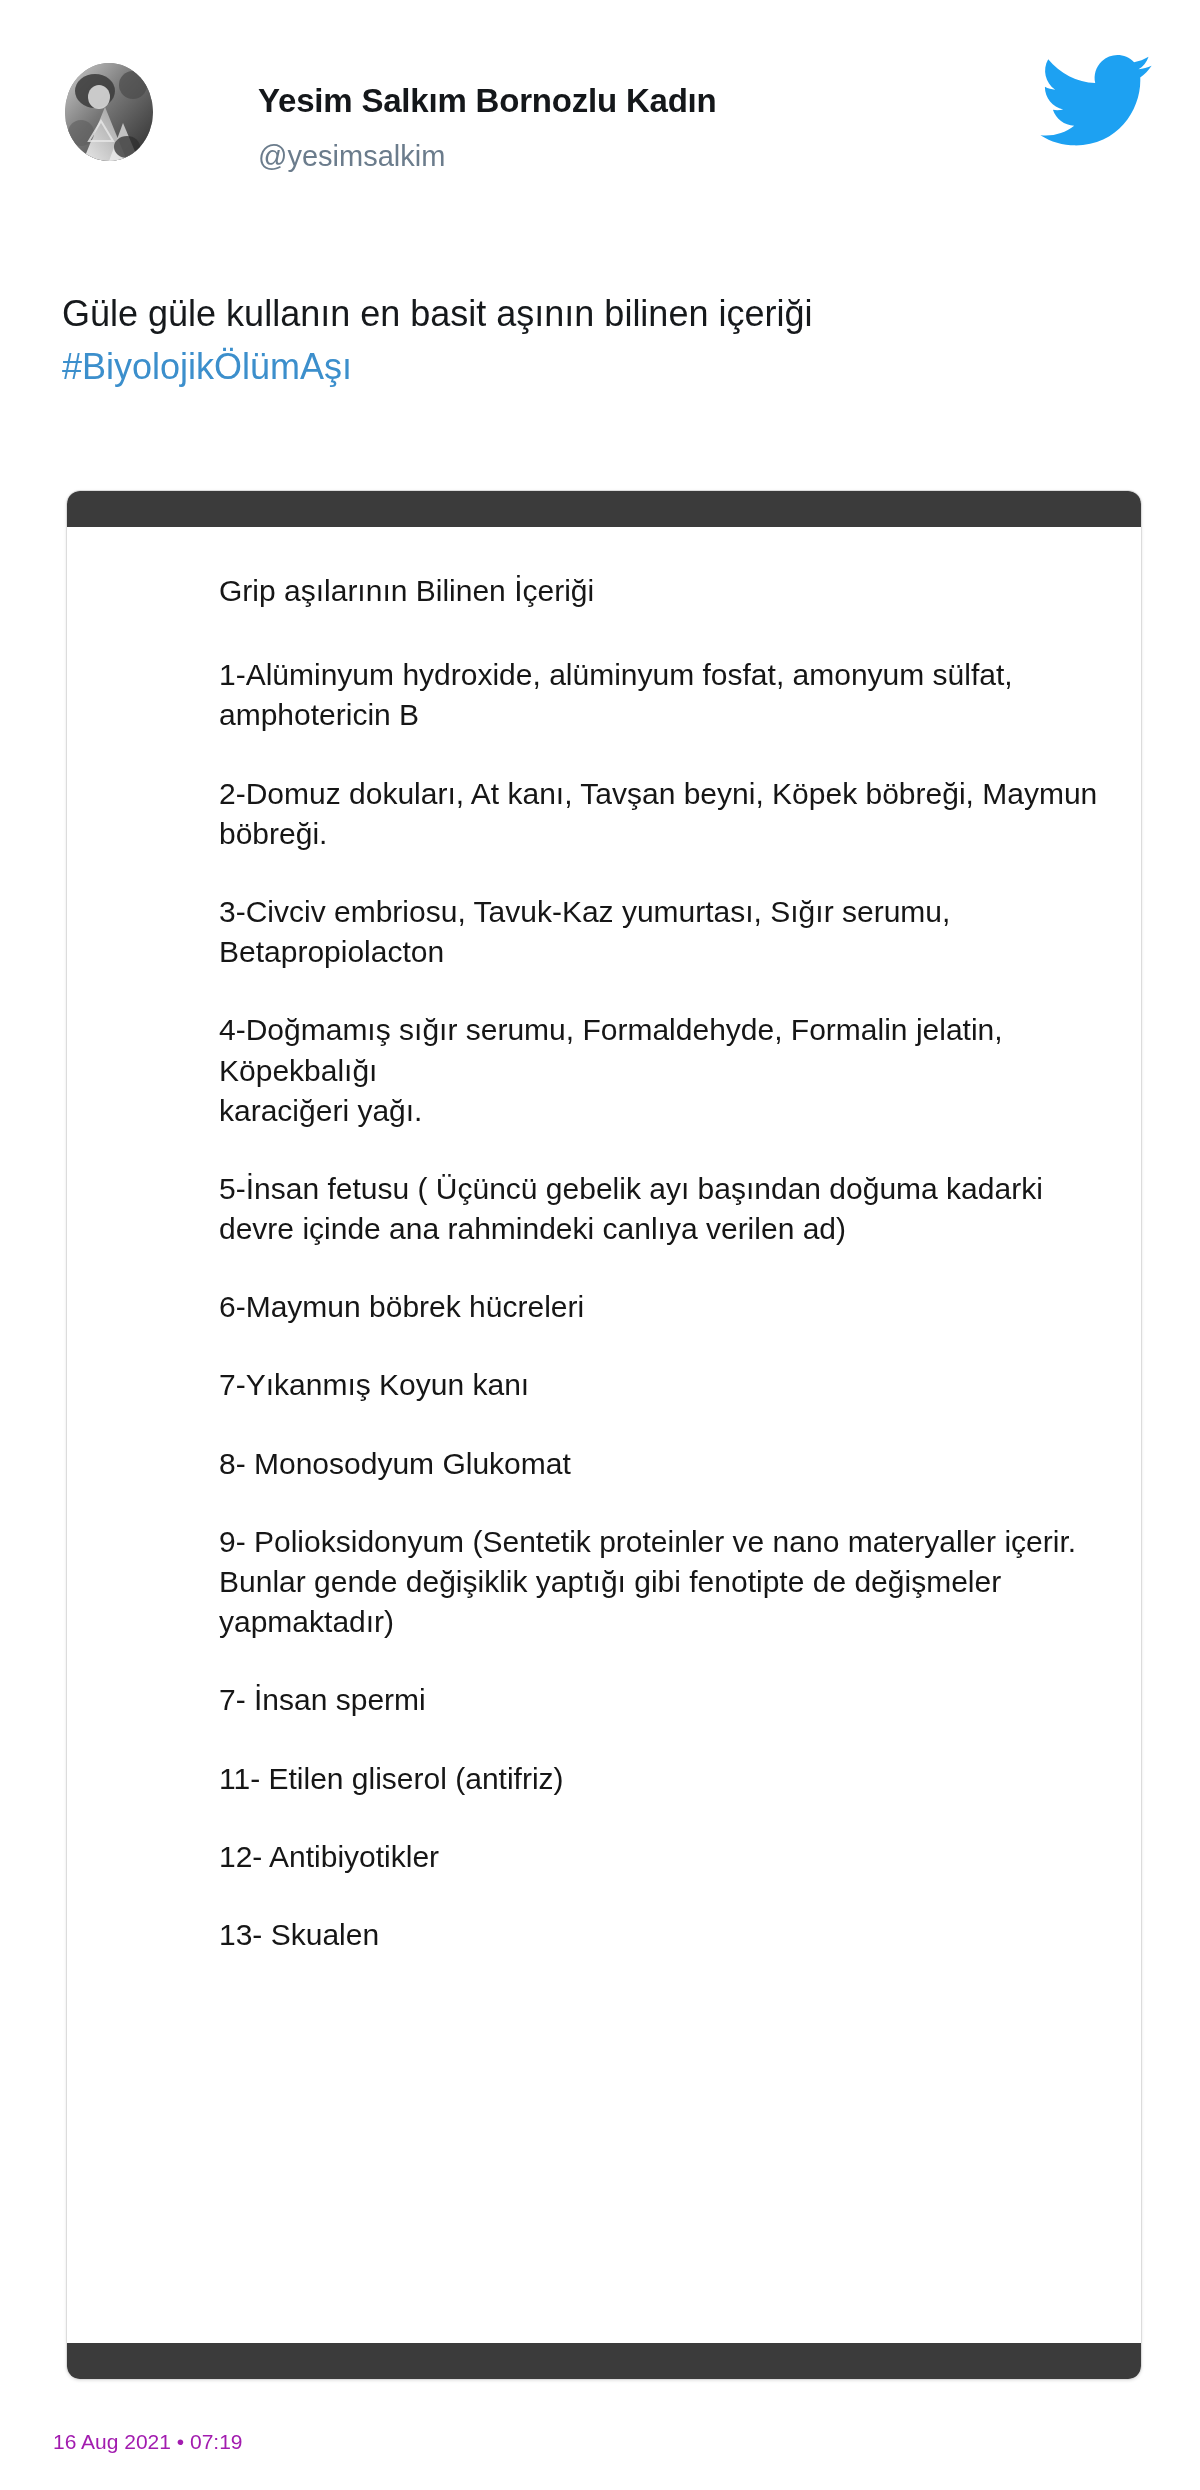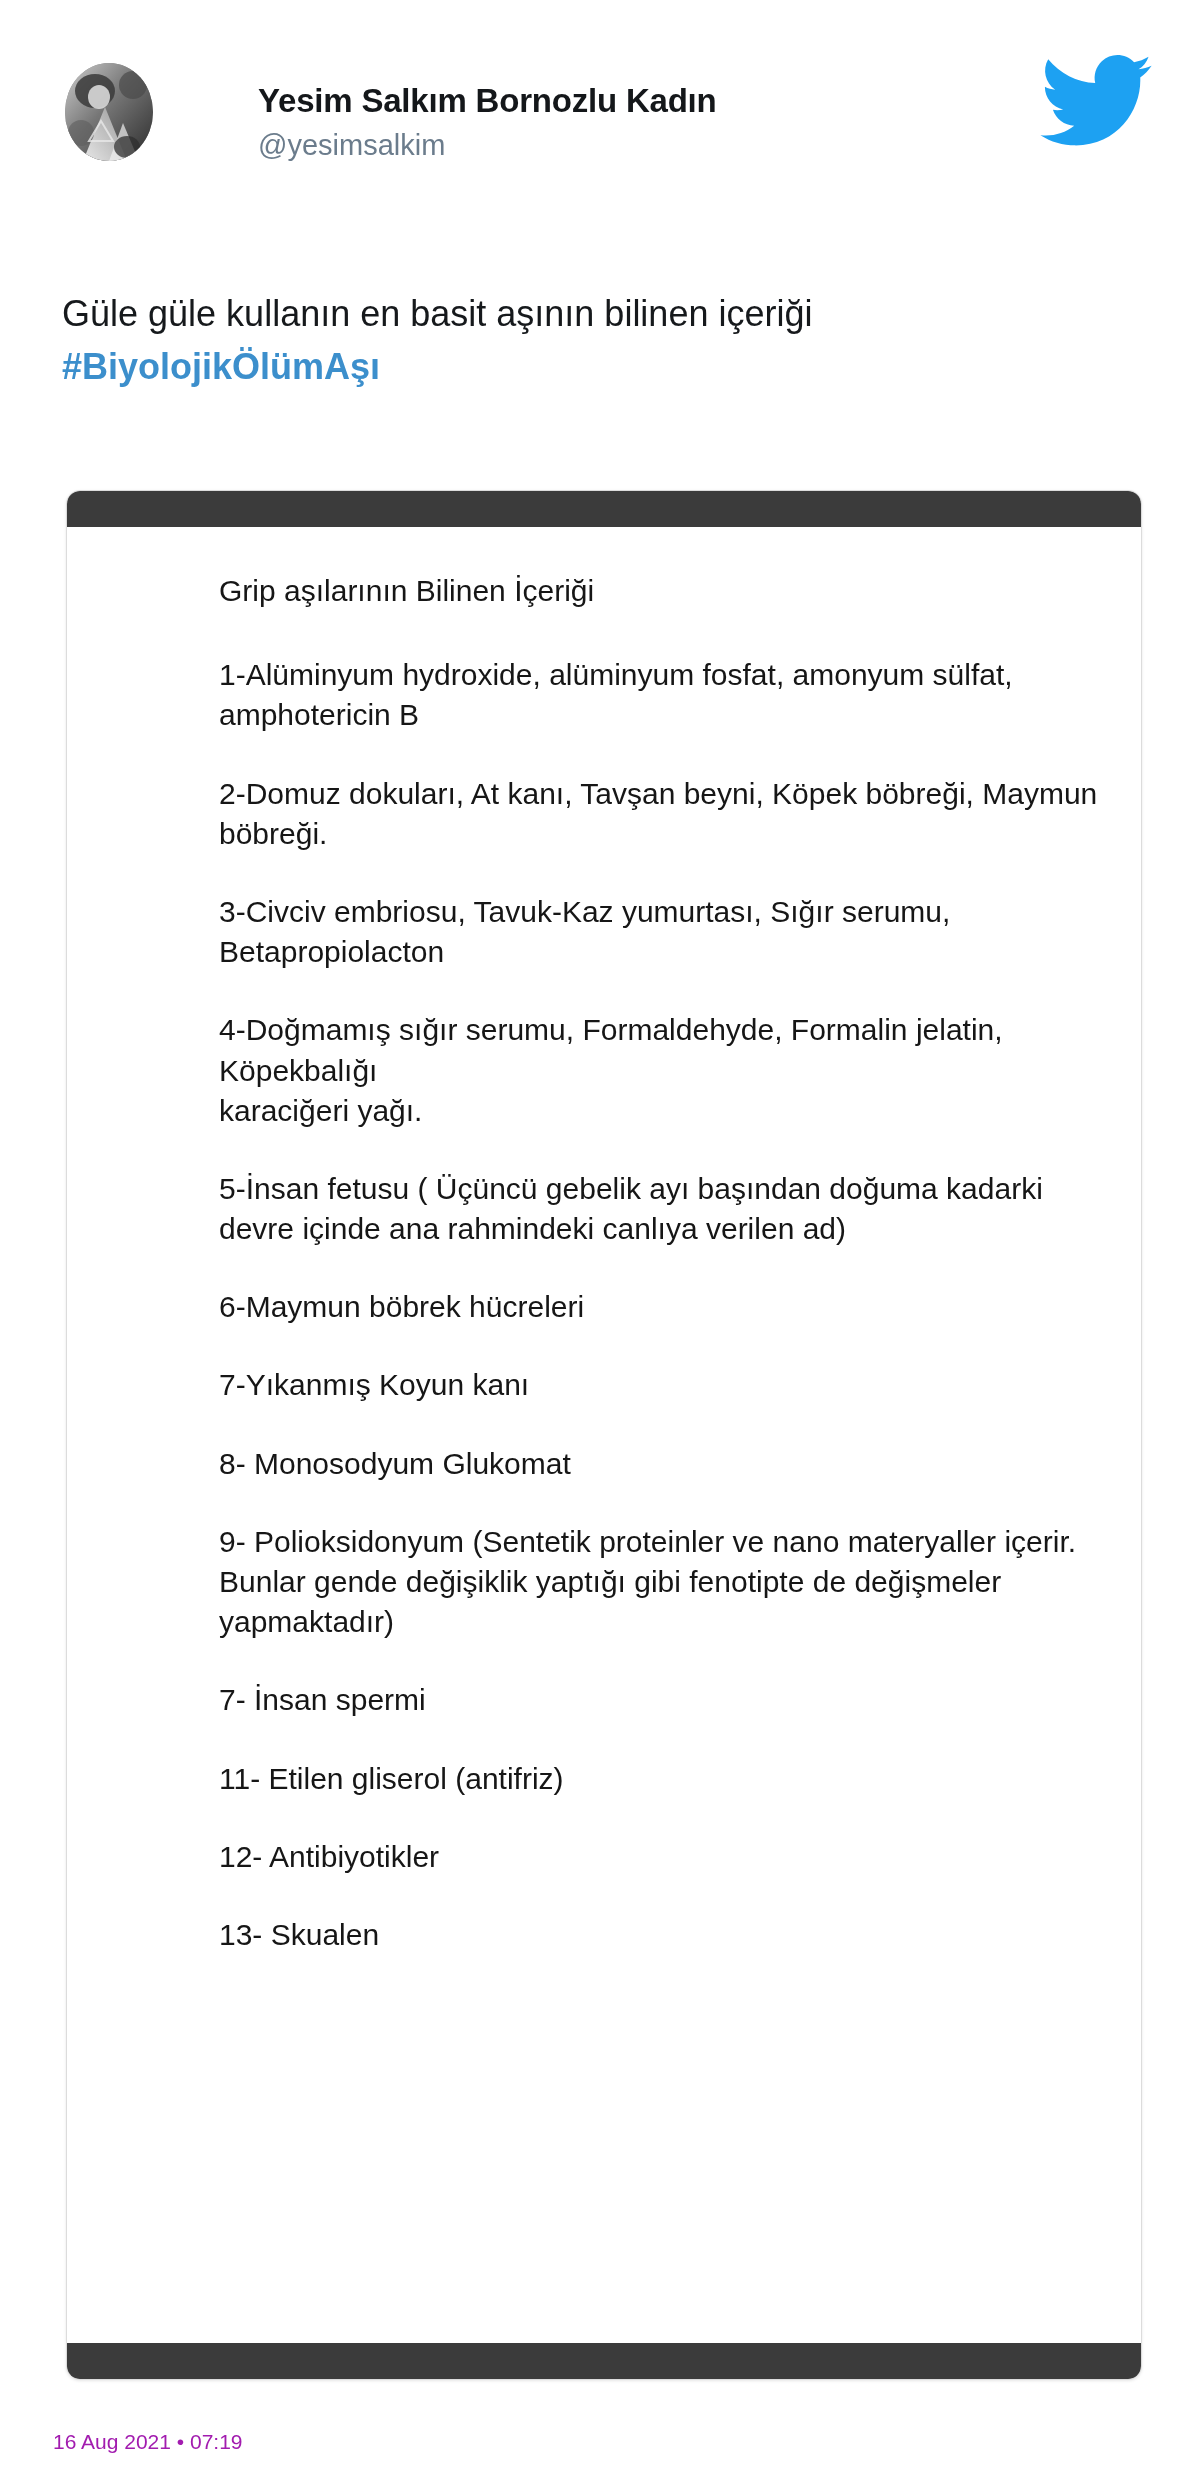"@yesimsalkim" .handle { margin-top: 7px -> 18px }
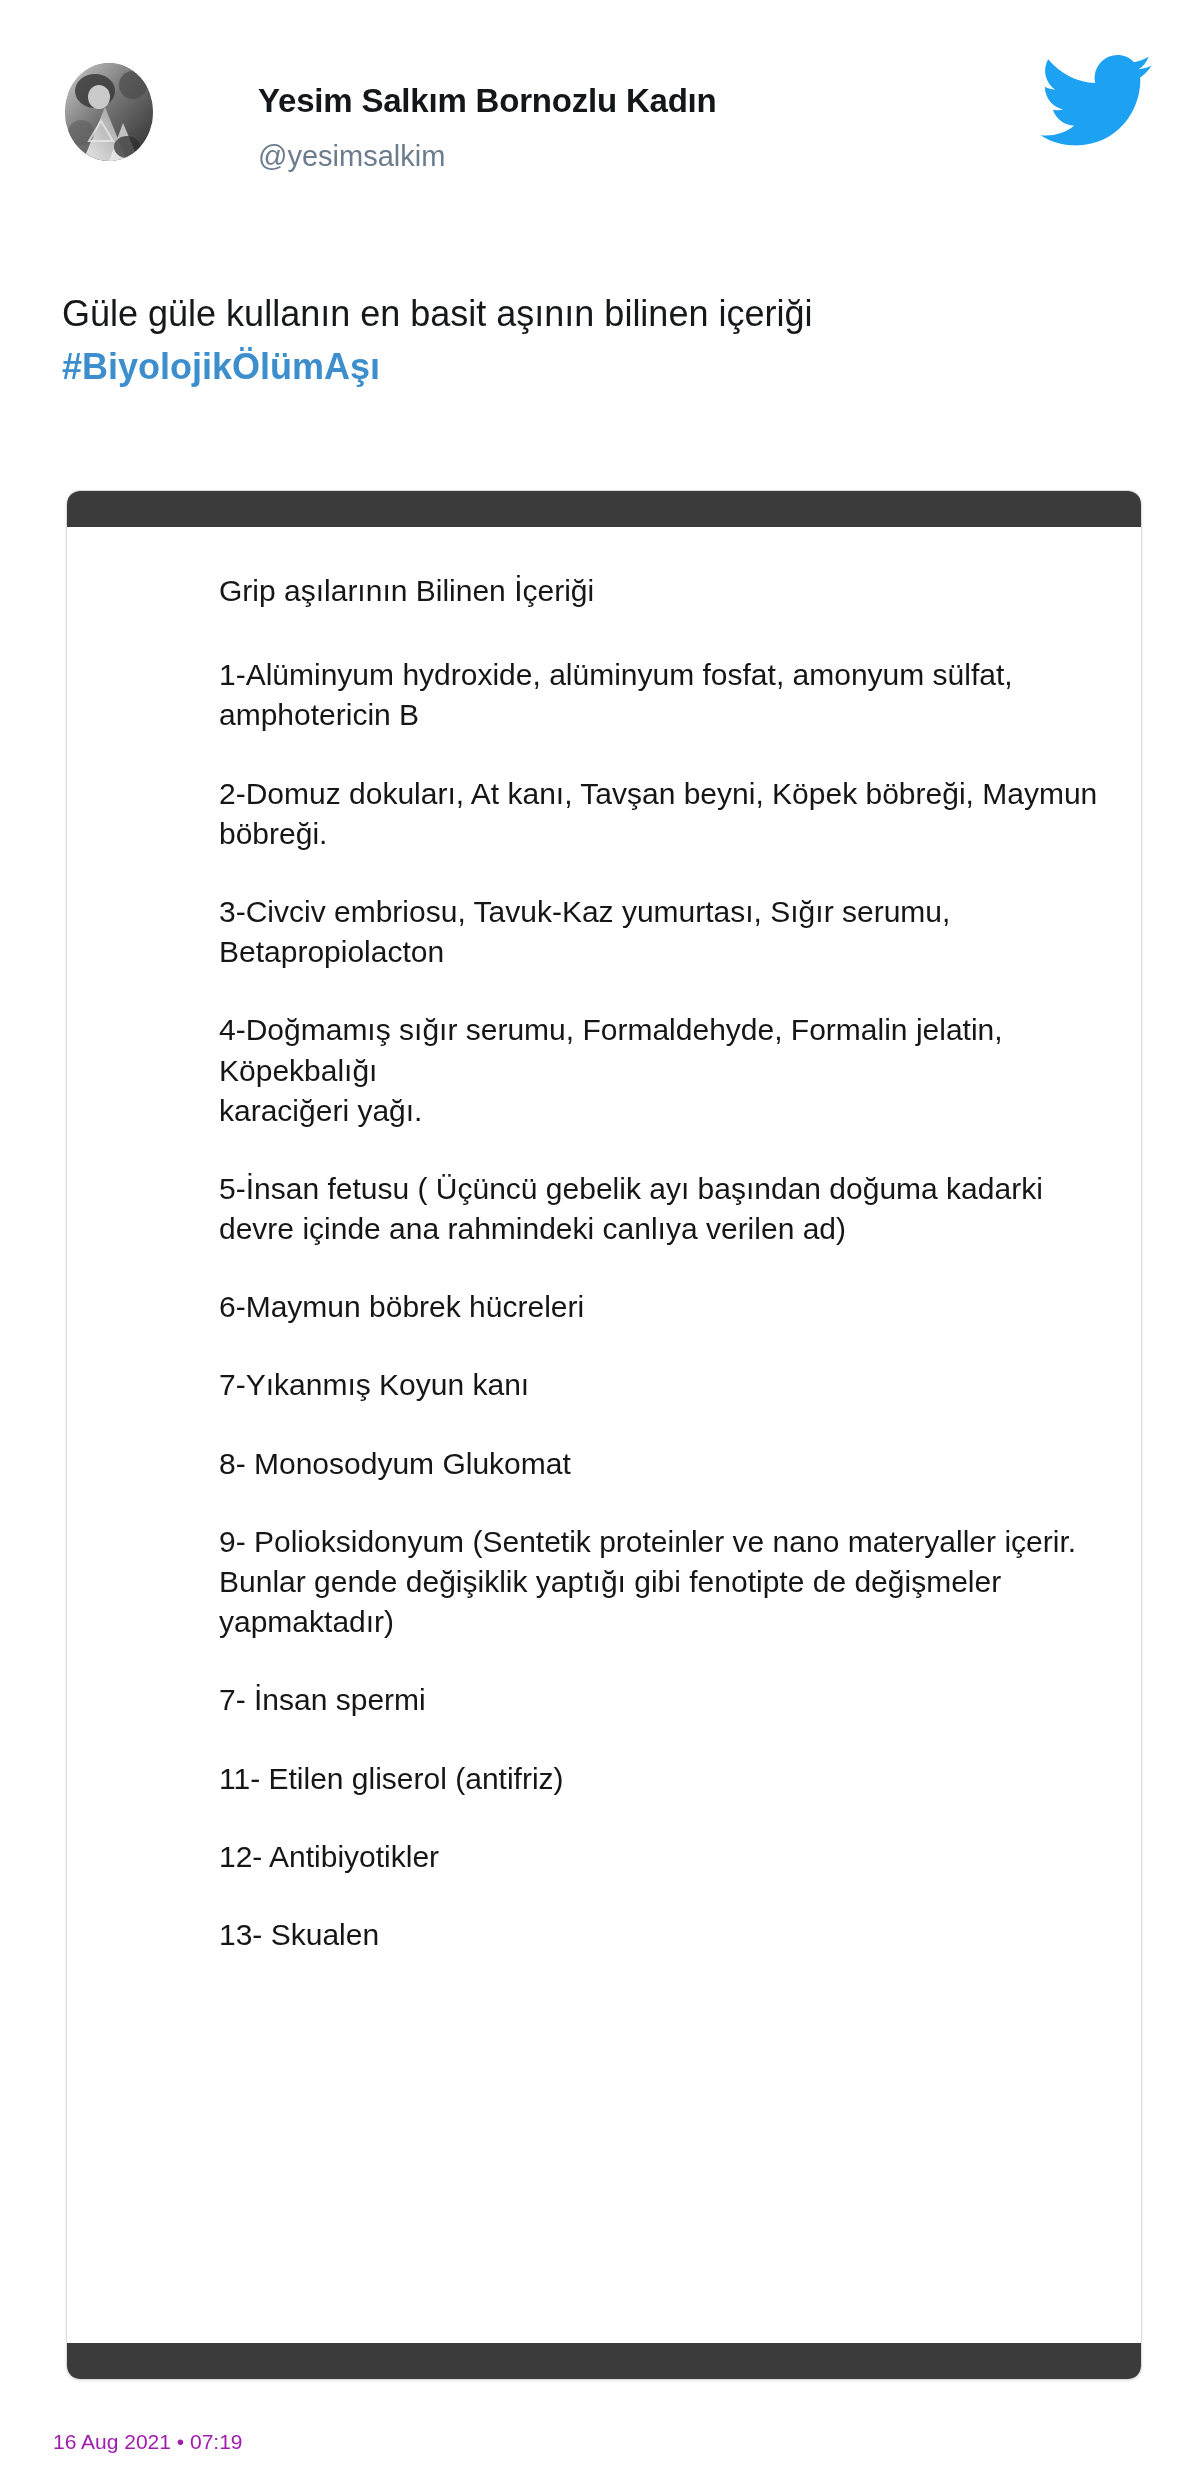"#BiyolojikÖlümAşı" .tweet-text .hashtag { font-weight: bold -> none }
